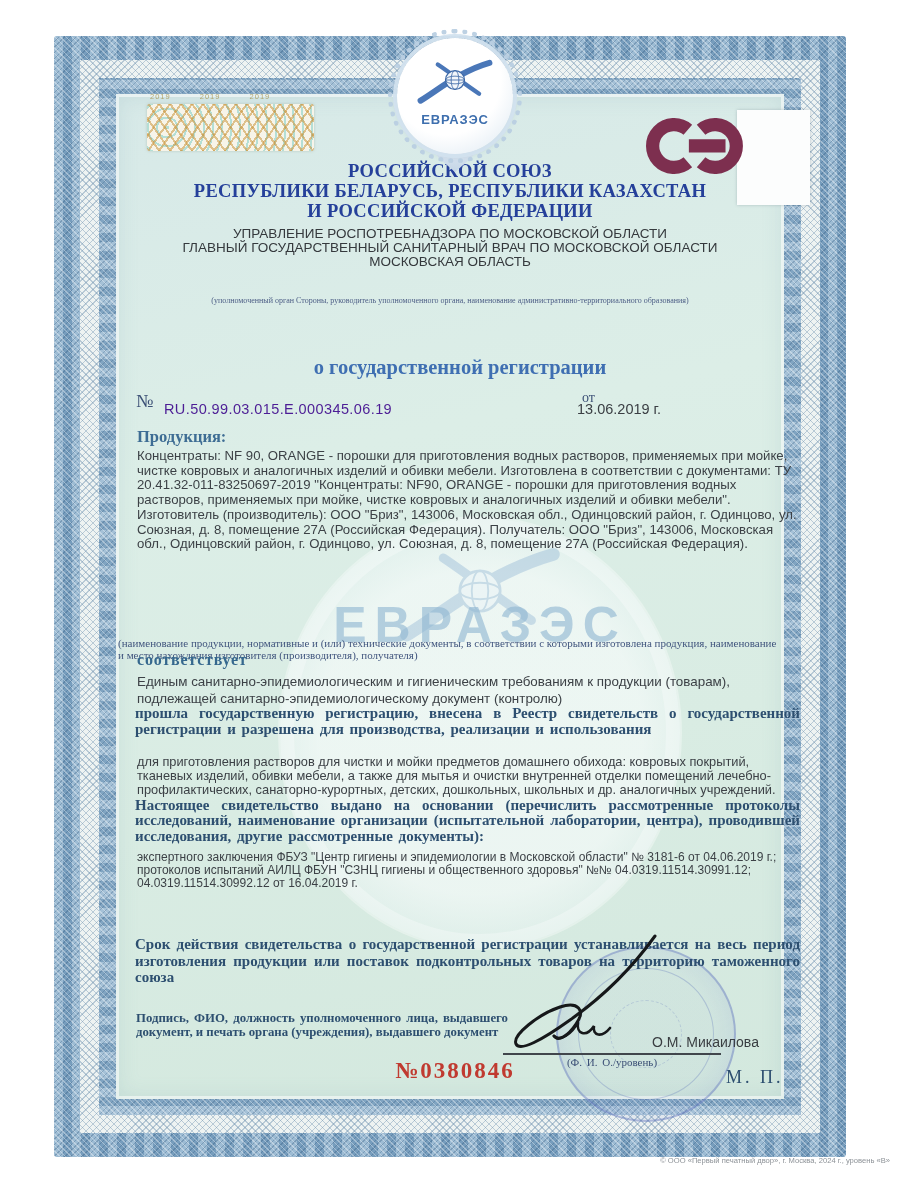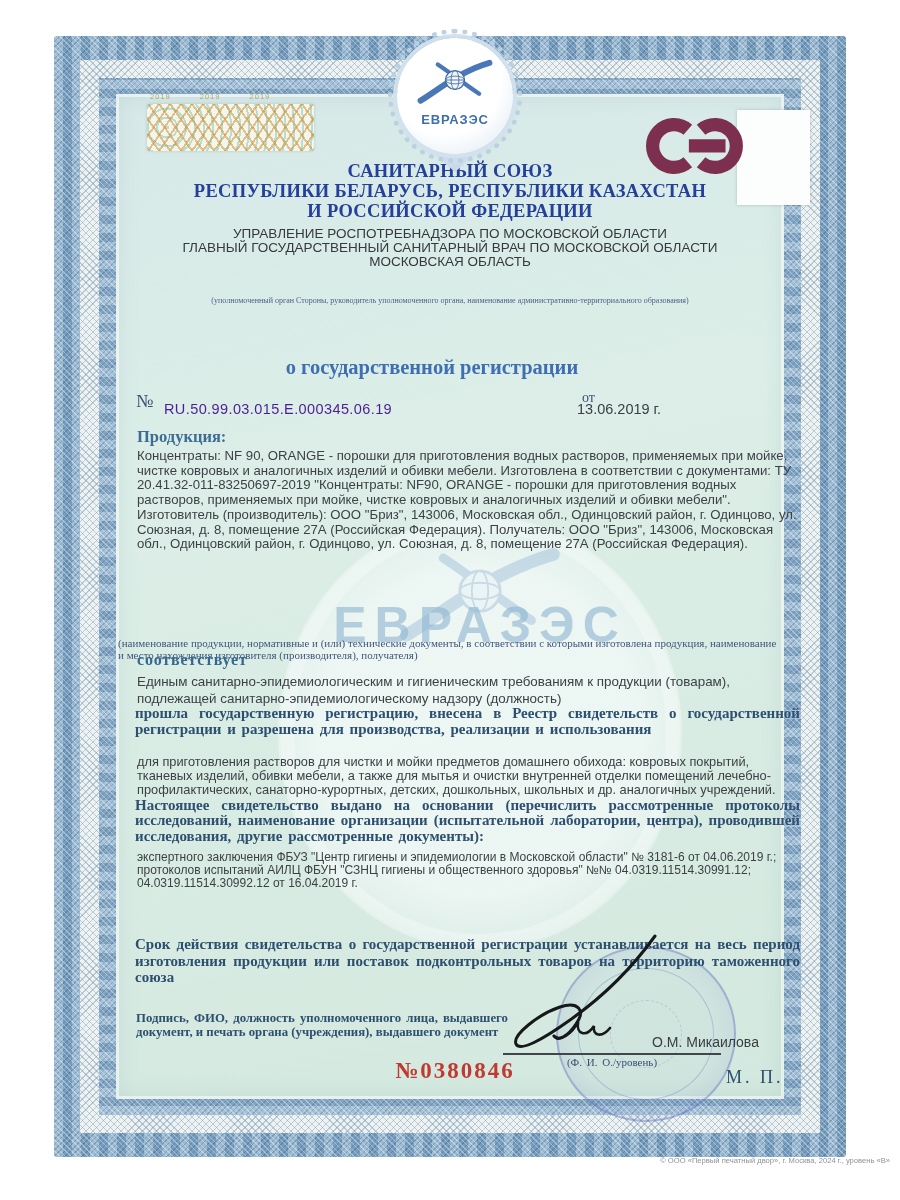"САНИТАРНЫЙ СОЮЗ" div { text: САНИТАРНЫЙ -> РОССИЙСКОЙ }
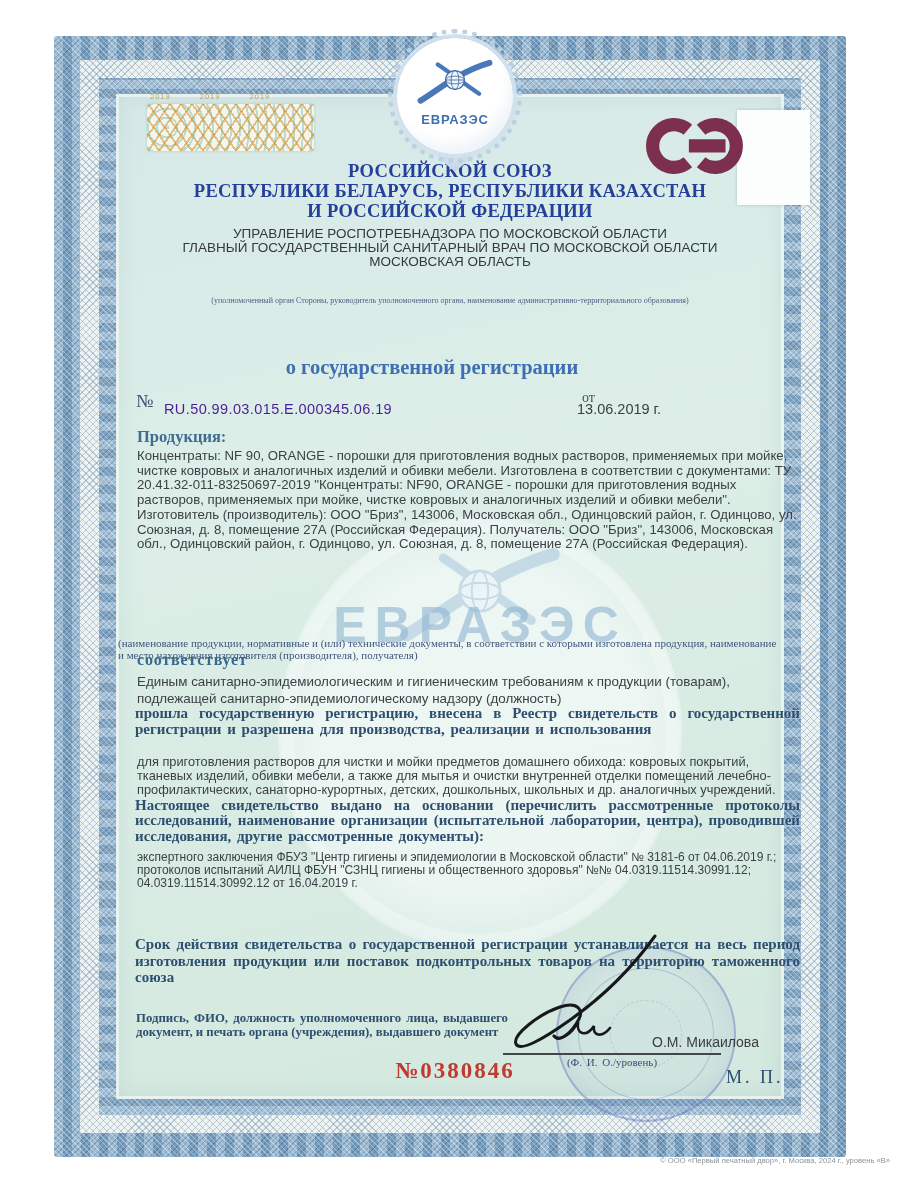"о государственной регистрации" .subtitle { left: 102px -> 130px }
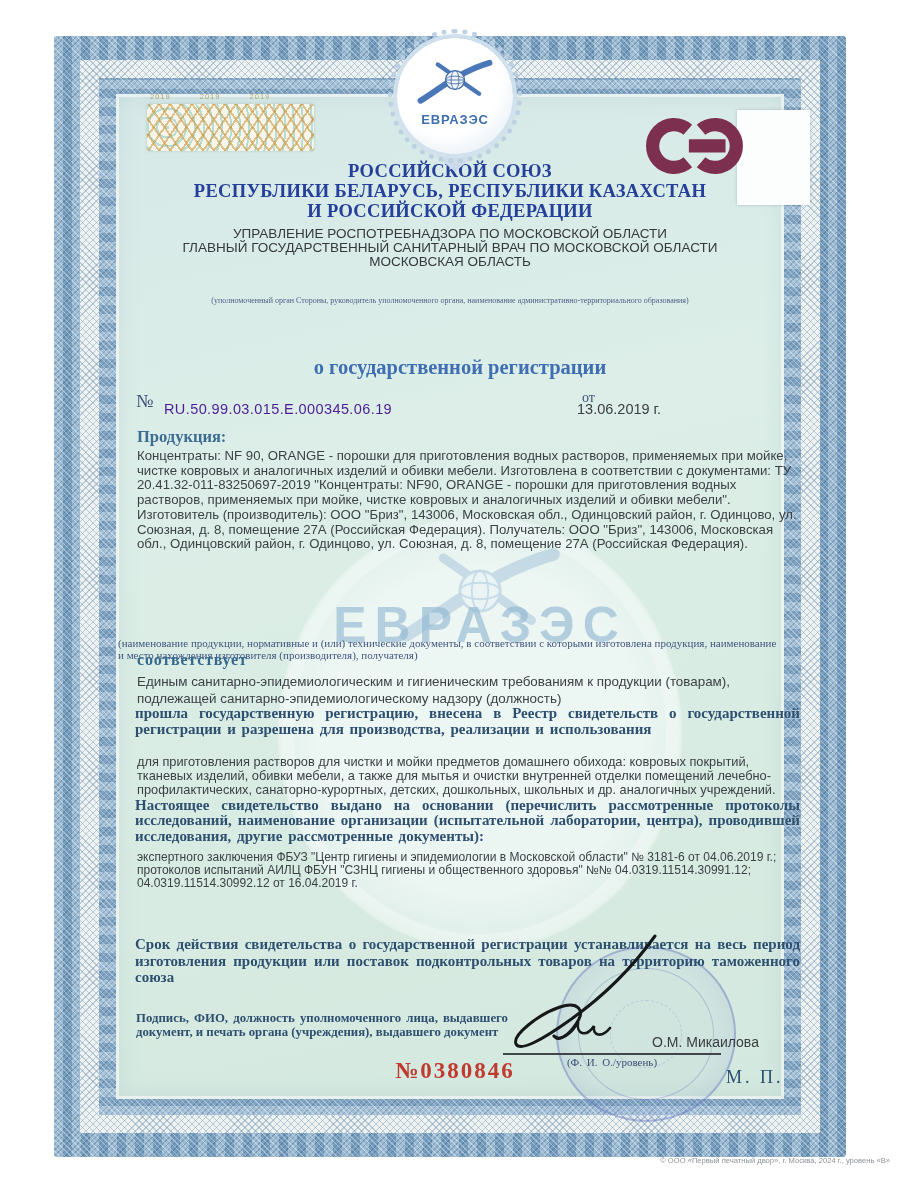"Единым санитарно-эпидемиологическим и" div.tx { text: надзору (должность -> документ (контролю }
